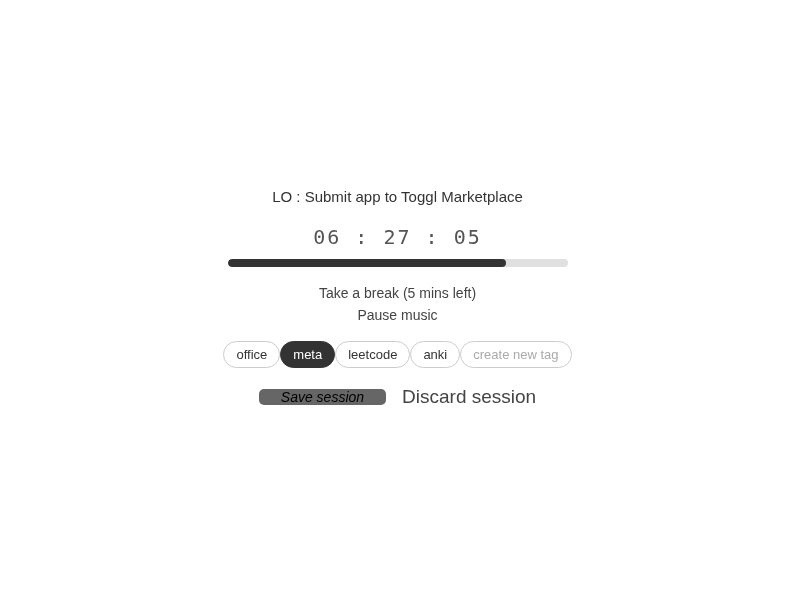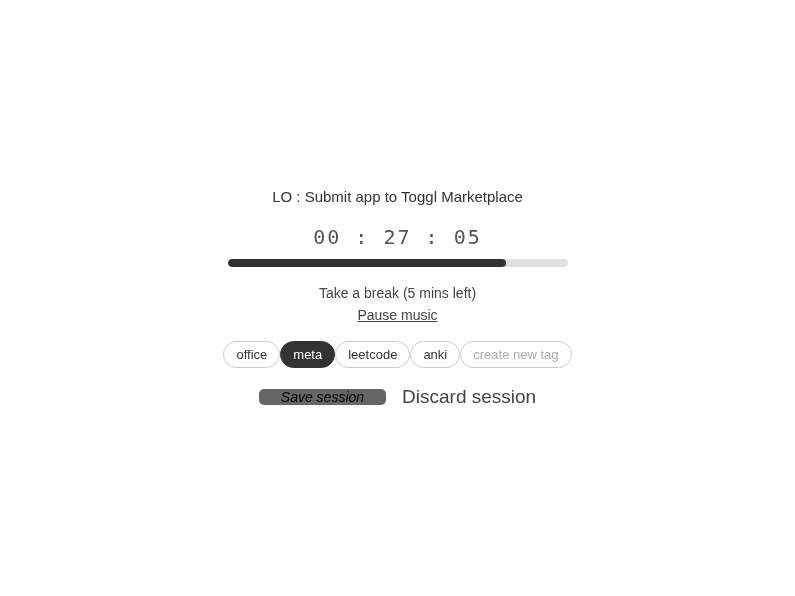"00 : 27 : 05" div.time-secondary { text: 00 -> 06 }
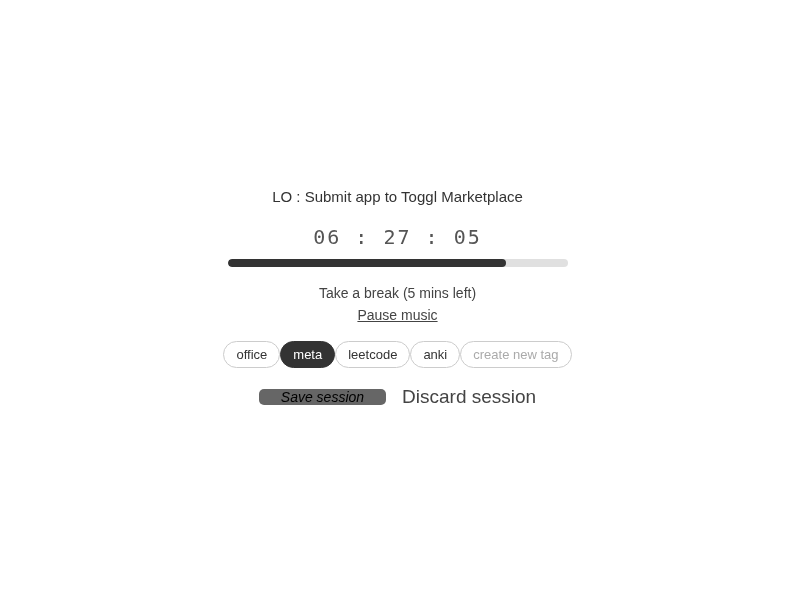"Pause music" .pause-music { text-decoration: underline -> none }
